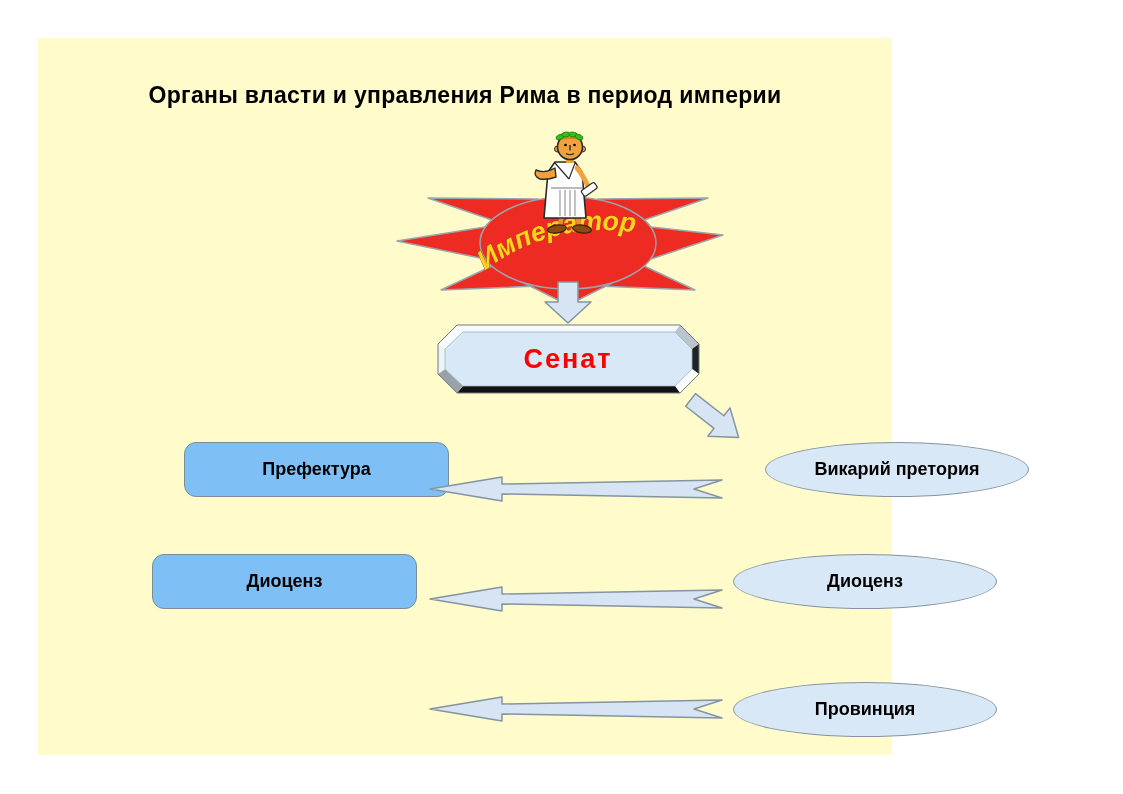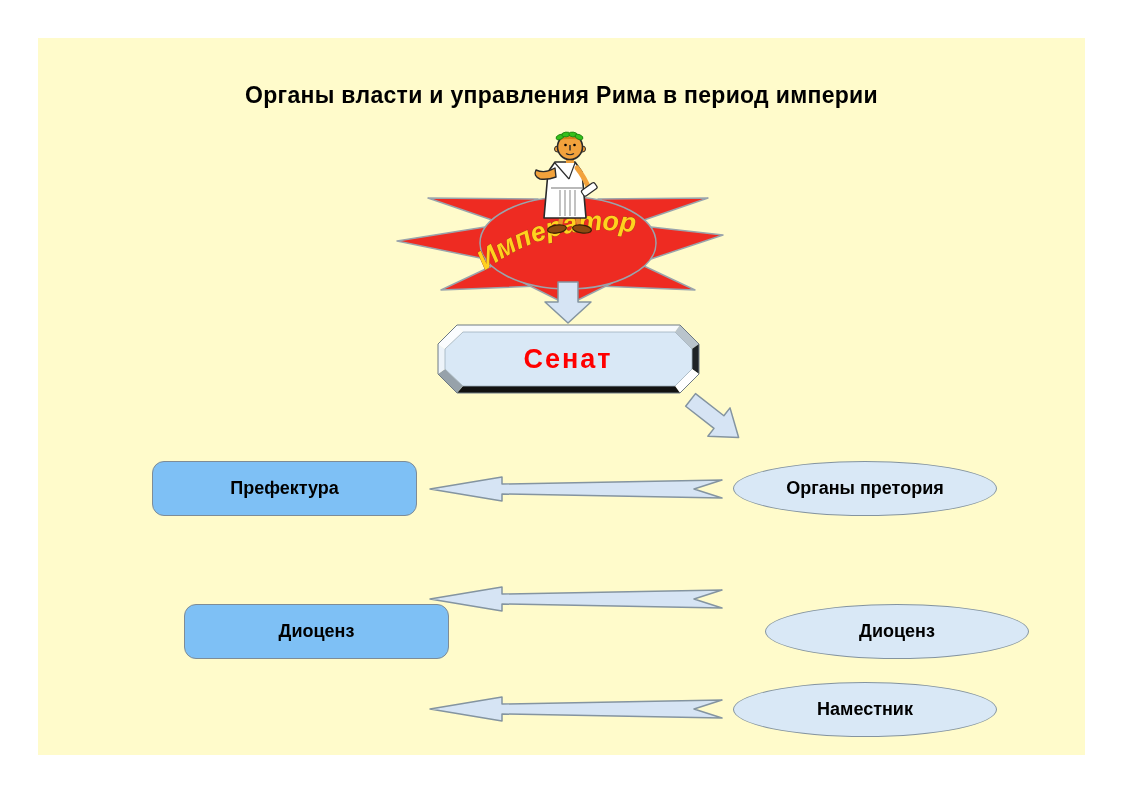"Органы власти и управления Рима" #slide { width: 1047px -> 854px }
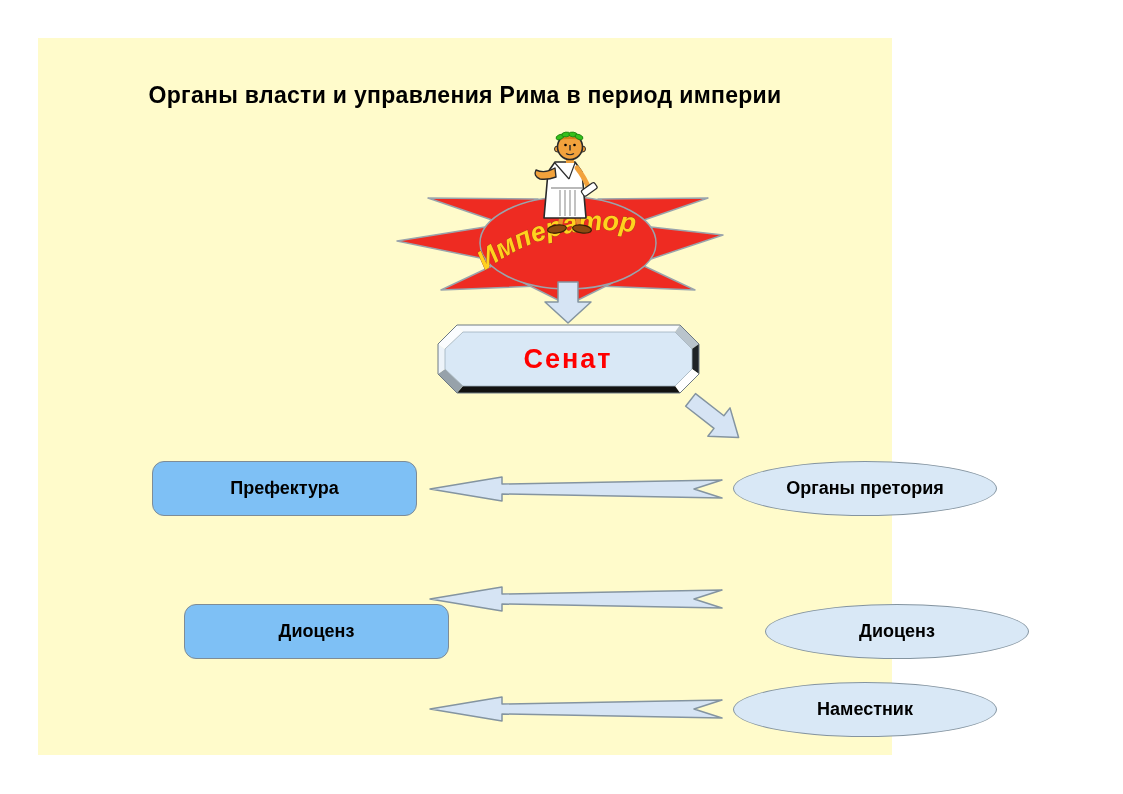"Префектура" .row1 { margin-left: none -> 32px; top: 423px -> 404px }
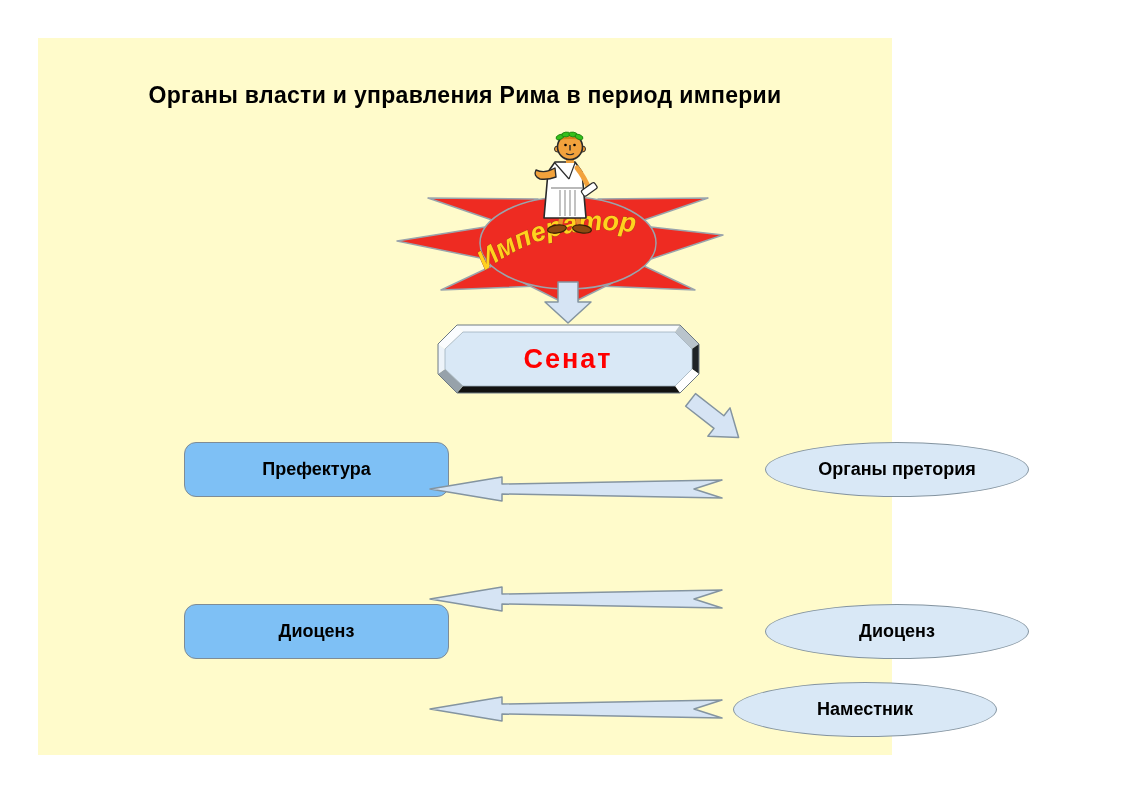"Органы претория" div.abs { text: Органы -> Викарий }
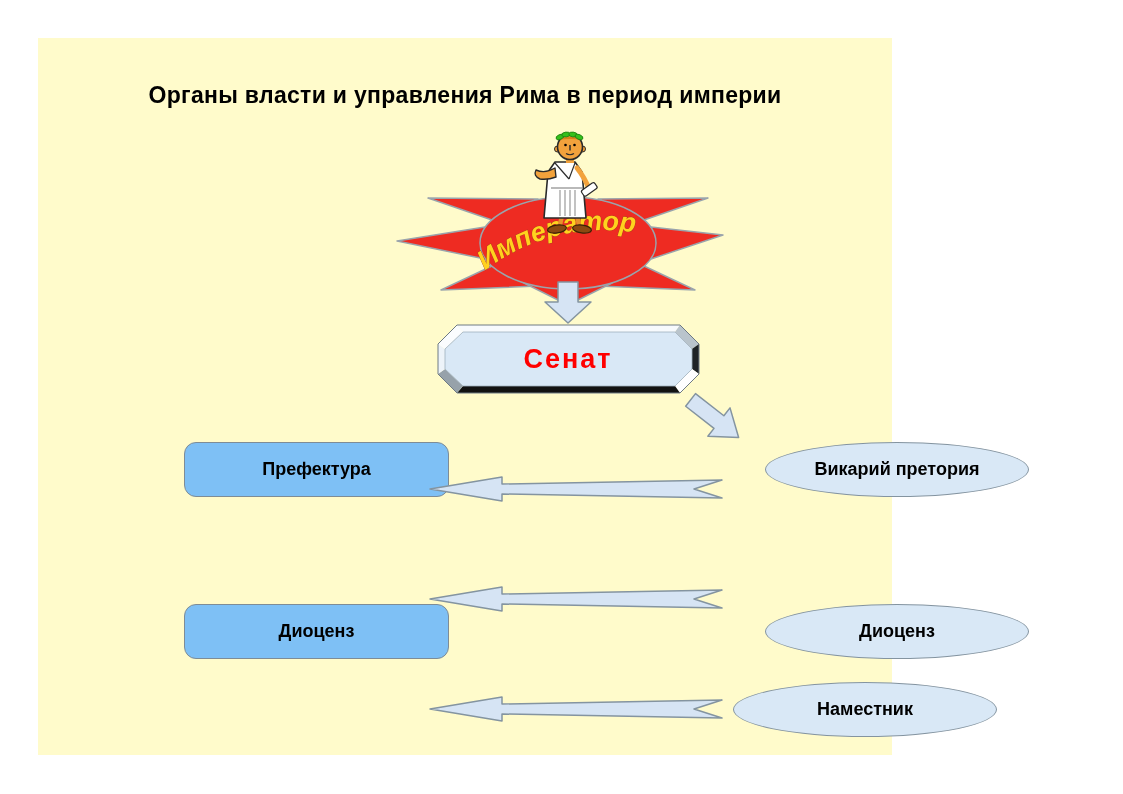"Диоценз" .row2 { margin-left: 32px -> none; top: 566px -> 516px }
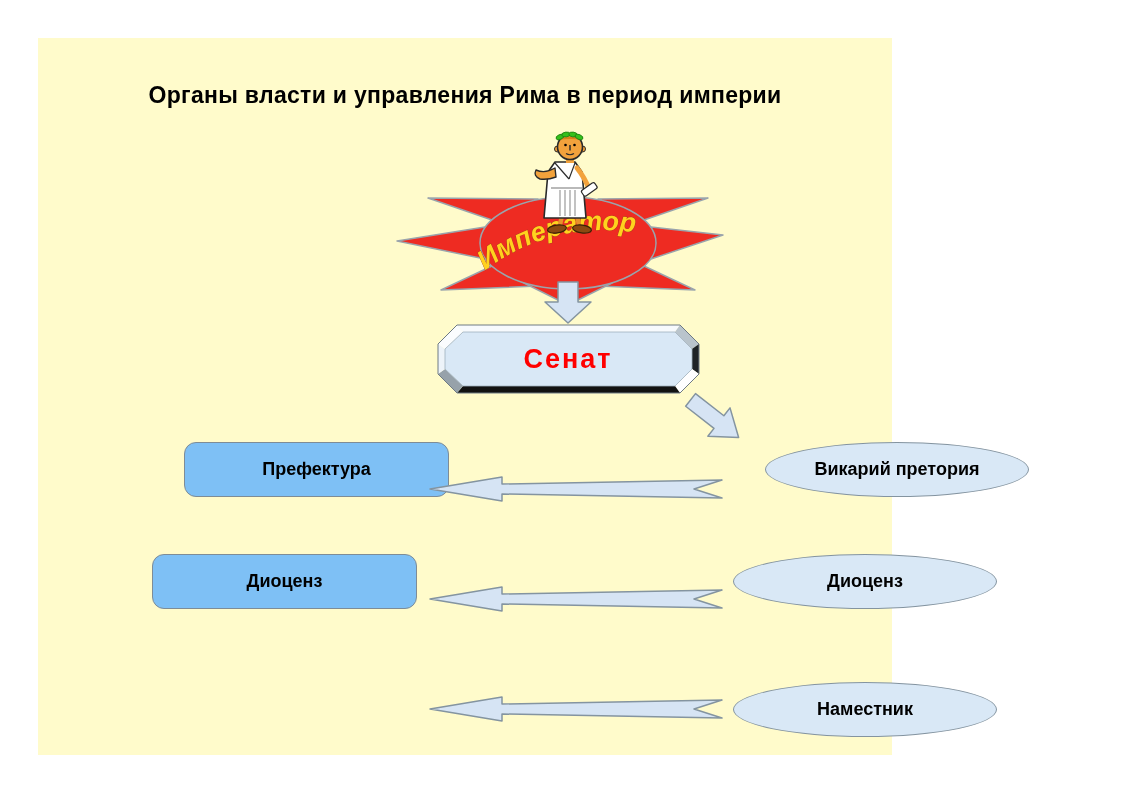"Наместник" div.abs { text: Наместник -> Провинция }
